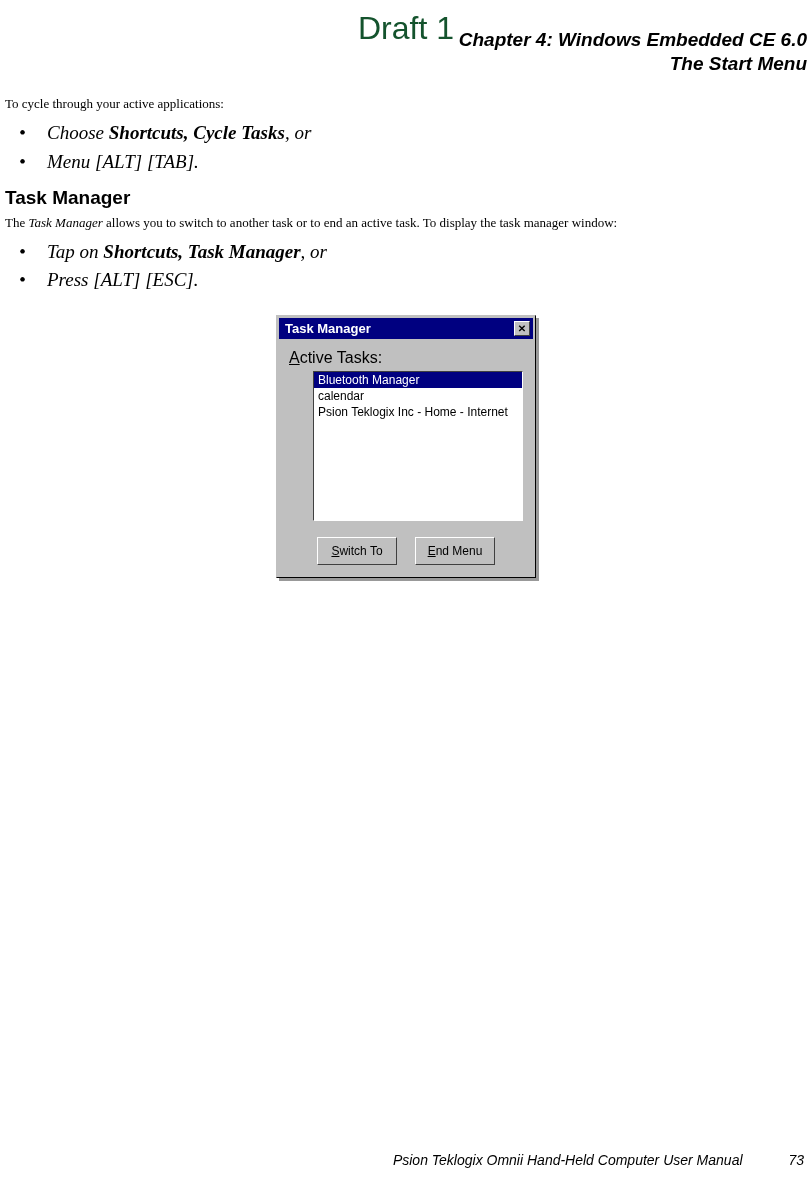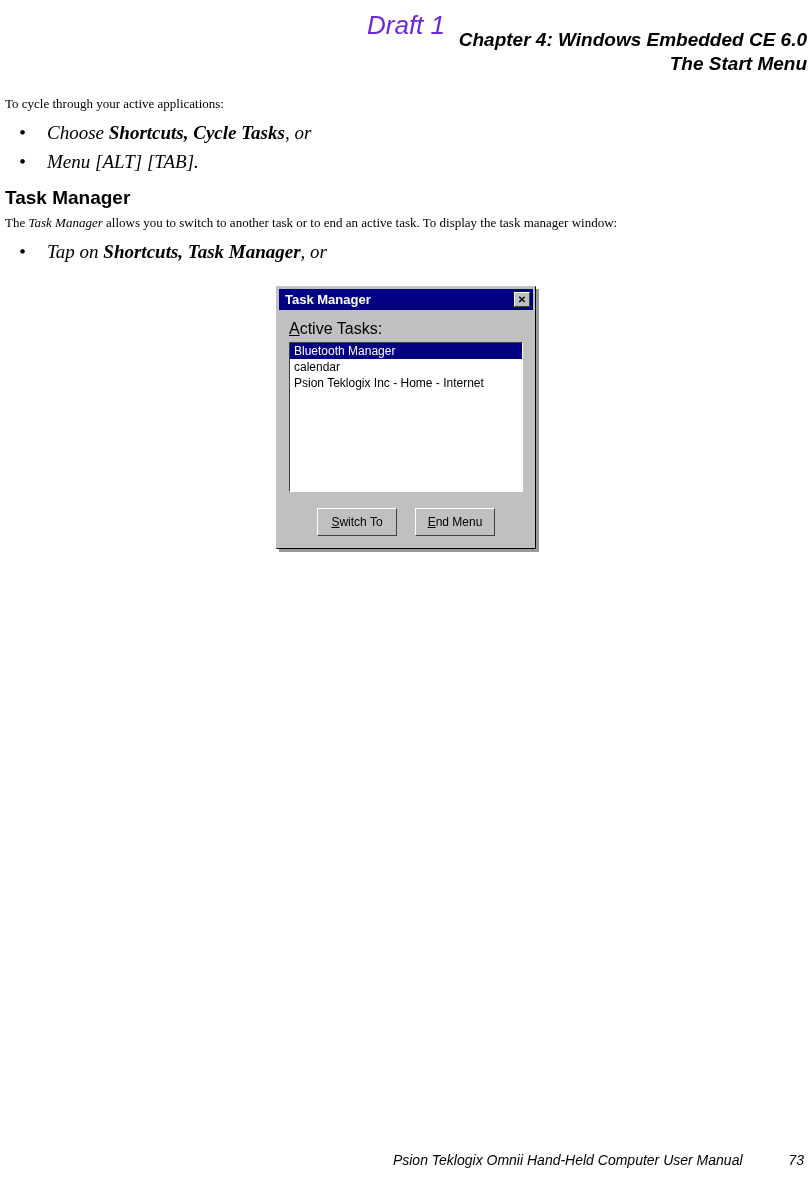"Draft 1" .draft { color: #6d28d9 -> #14532d; font-size: 26px -> 32px; font-style: italic -> none }
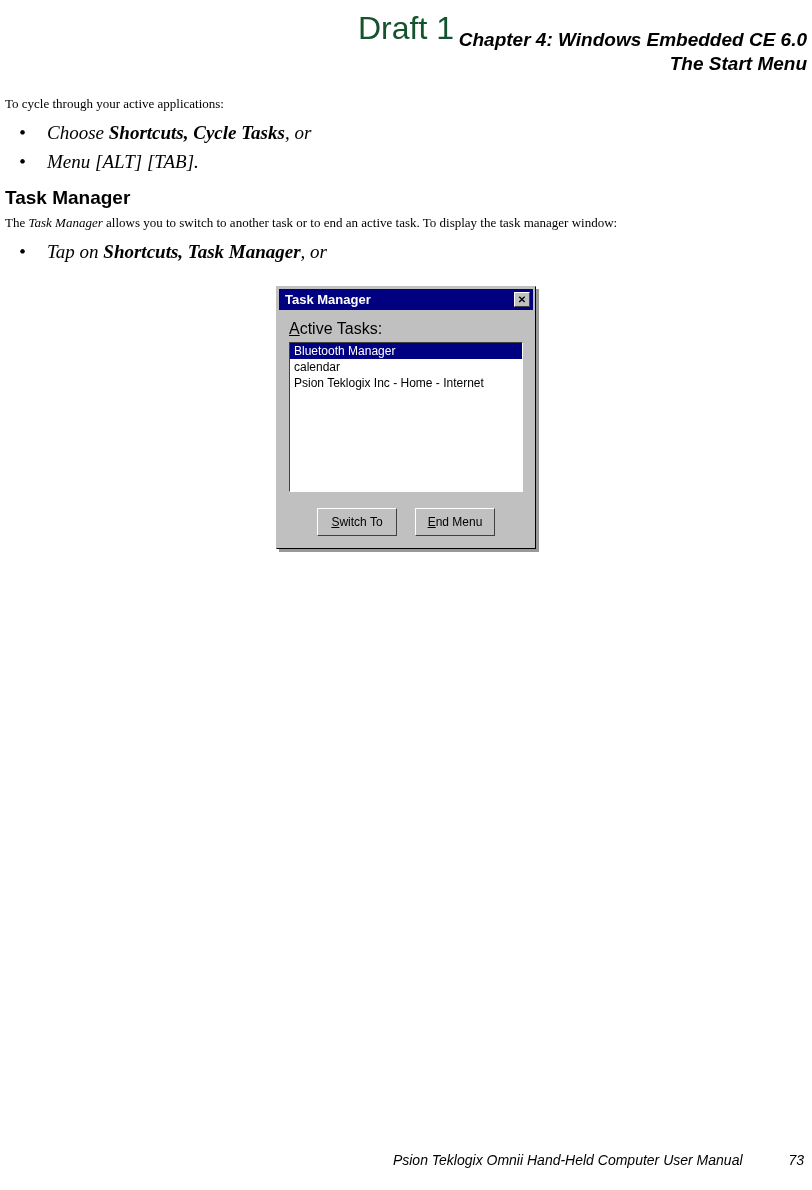"Press [ALT] [ESC]." li { html: none -> <li>Press [ALT] [ESC].</li> }
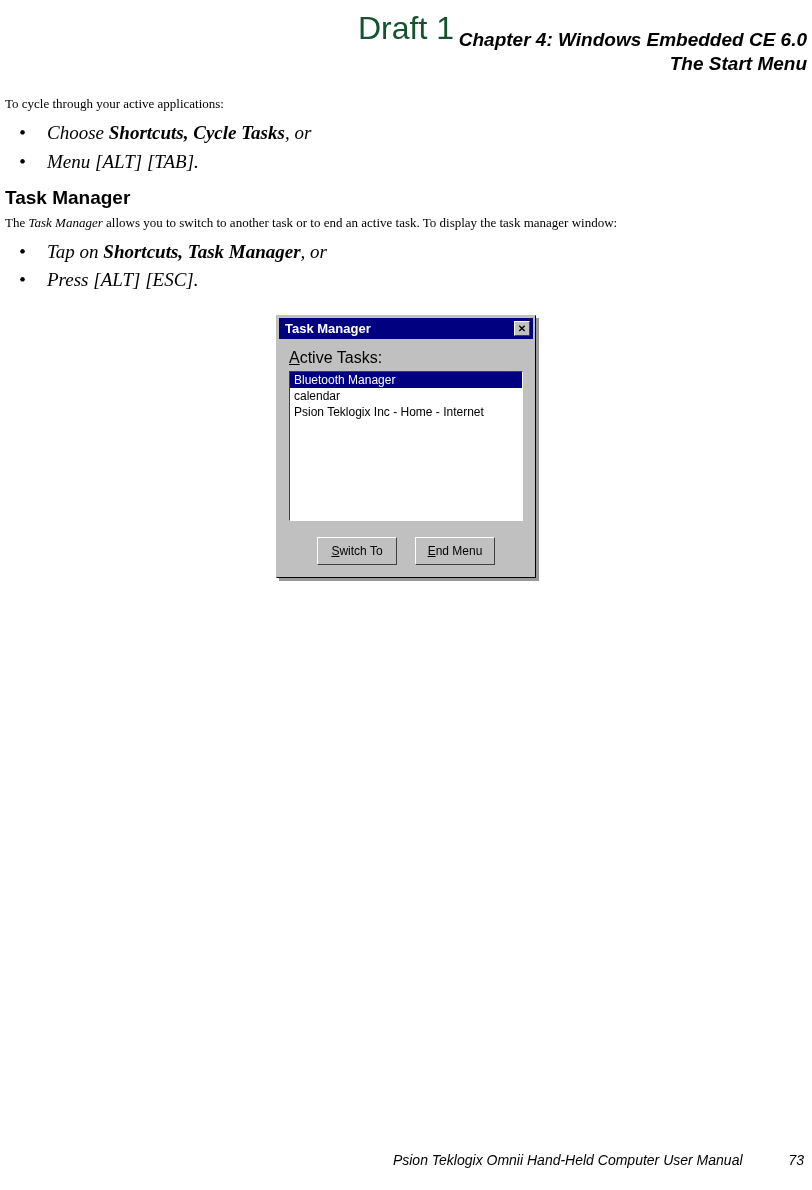"Bluetooth Manager" .tm-list { margin-left: none -> 24px }
